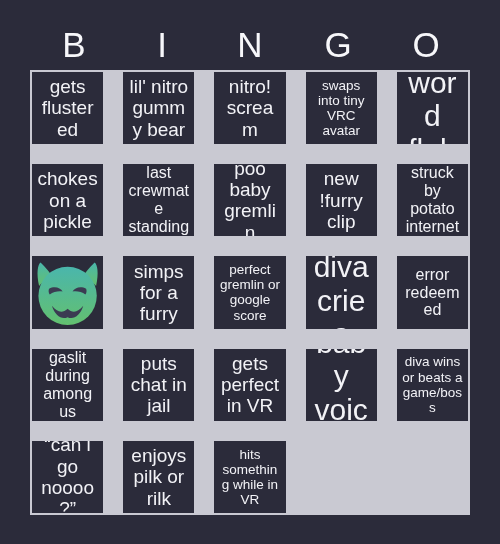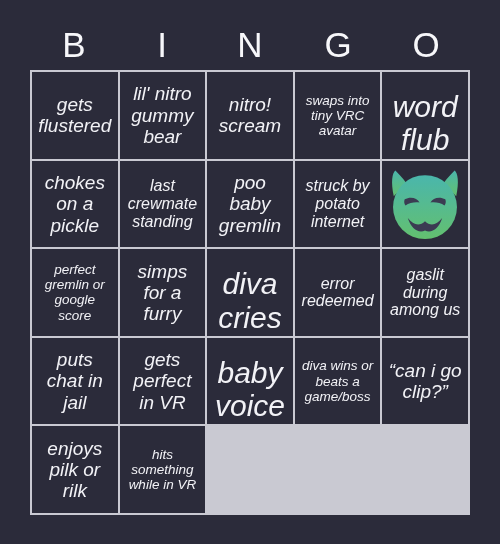"gets flustered" #bingo-grid { font-style: italic -> none; gap: 2px -> 20px }
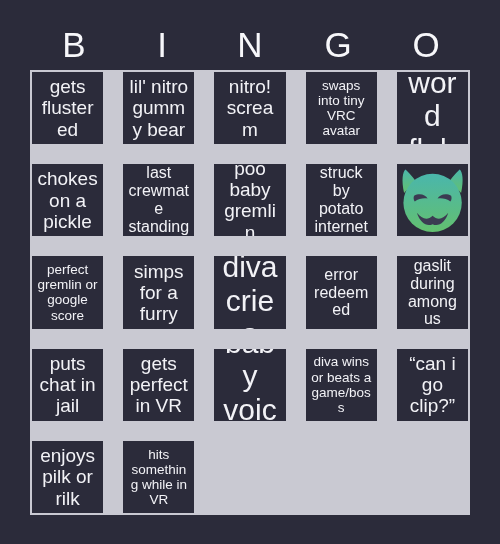"new !furry clip" div.bingo-cell { html: none -> <div> <span>new !furry clip</span> </div> }
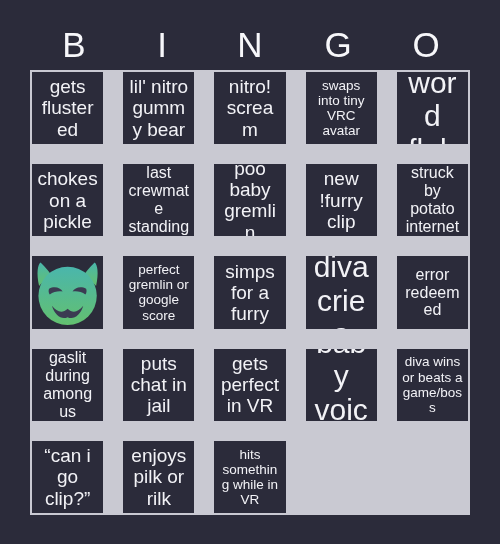"perfect gremlin or google score" div.bingo-cell { order: before "simps for a furry" -> after "simps for a furry" }
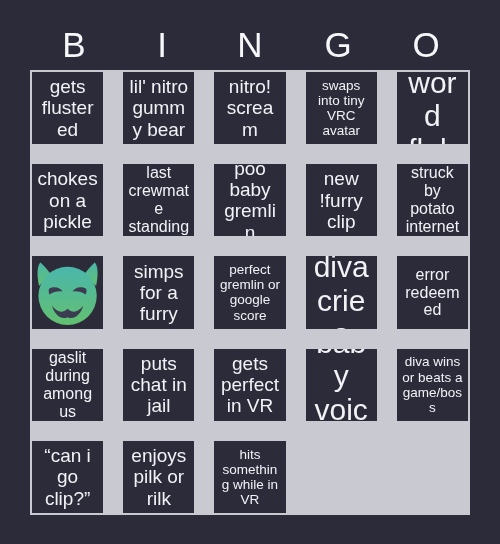"“can i go clip?”" span.cell-text { text: clip -> noooo }
